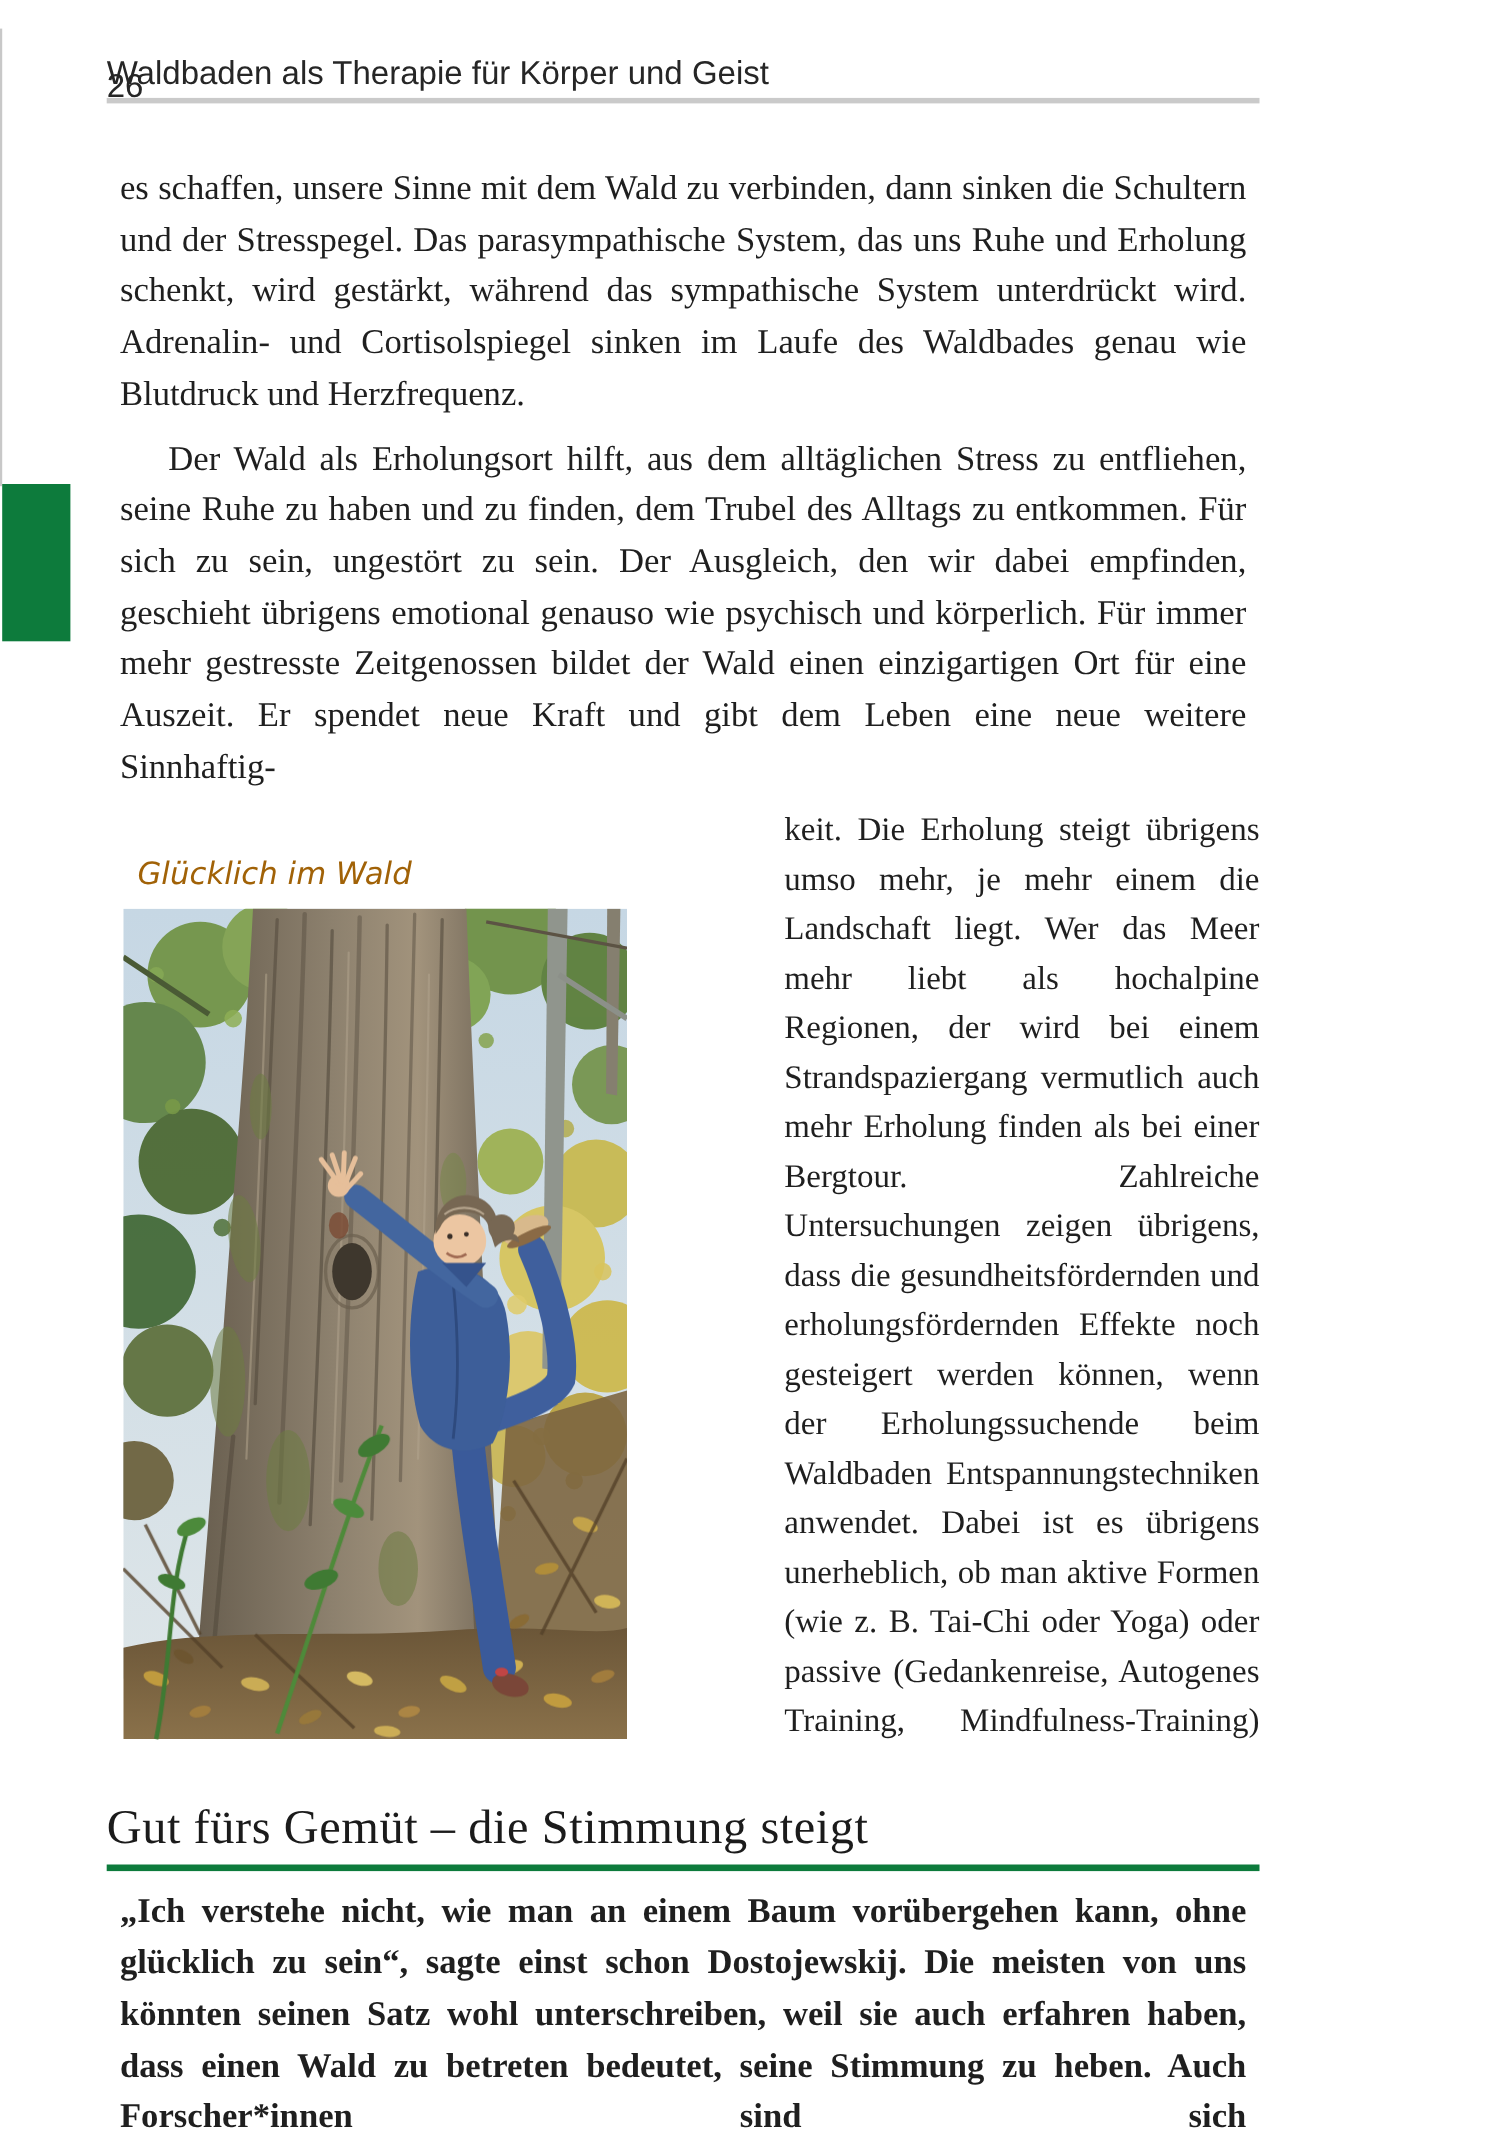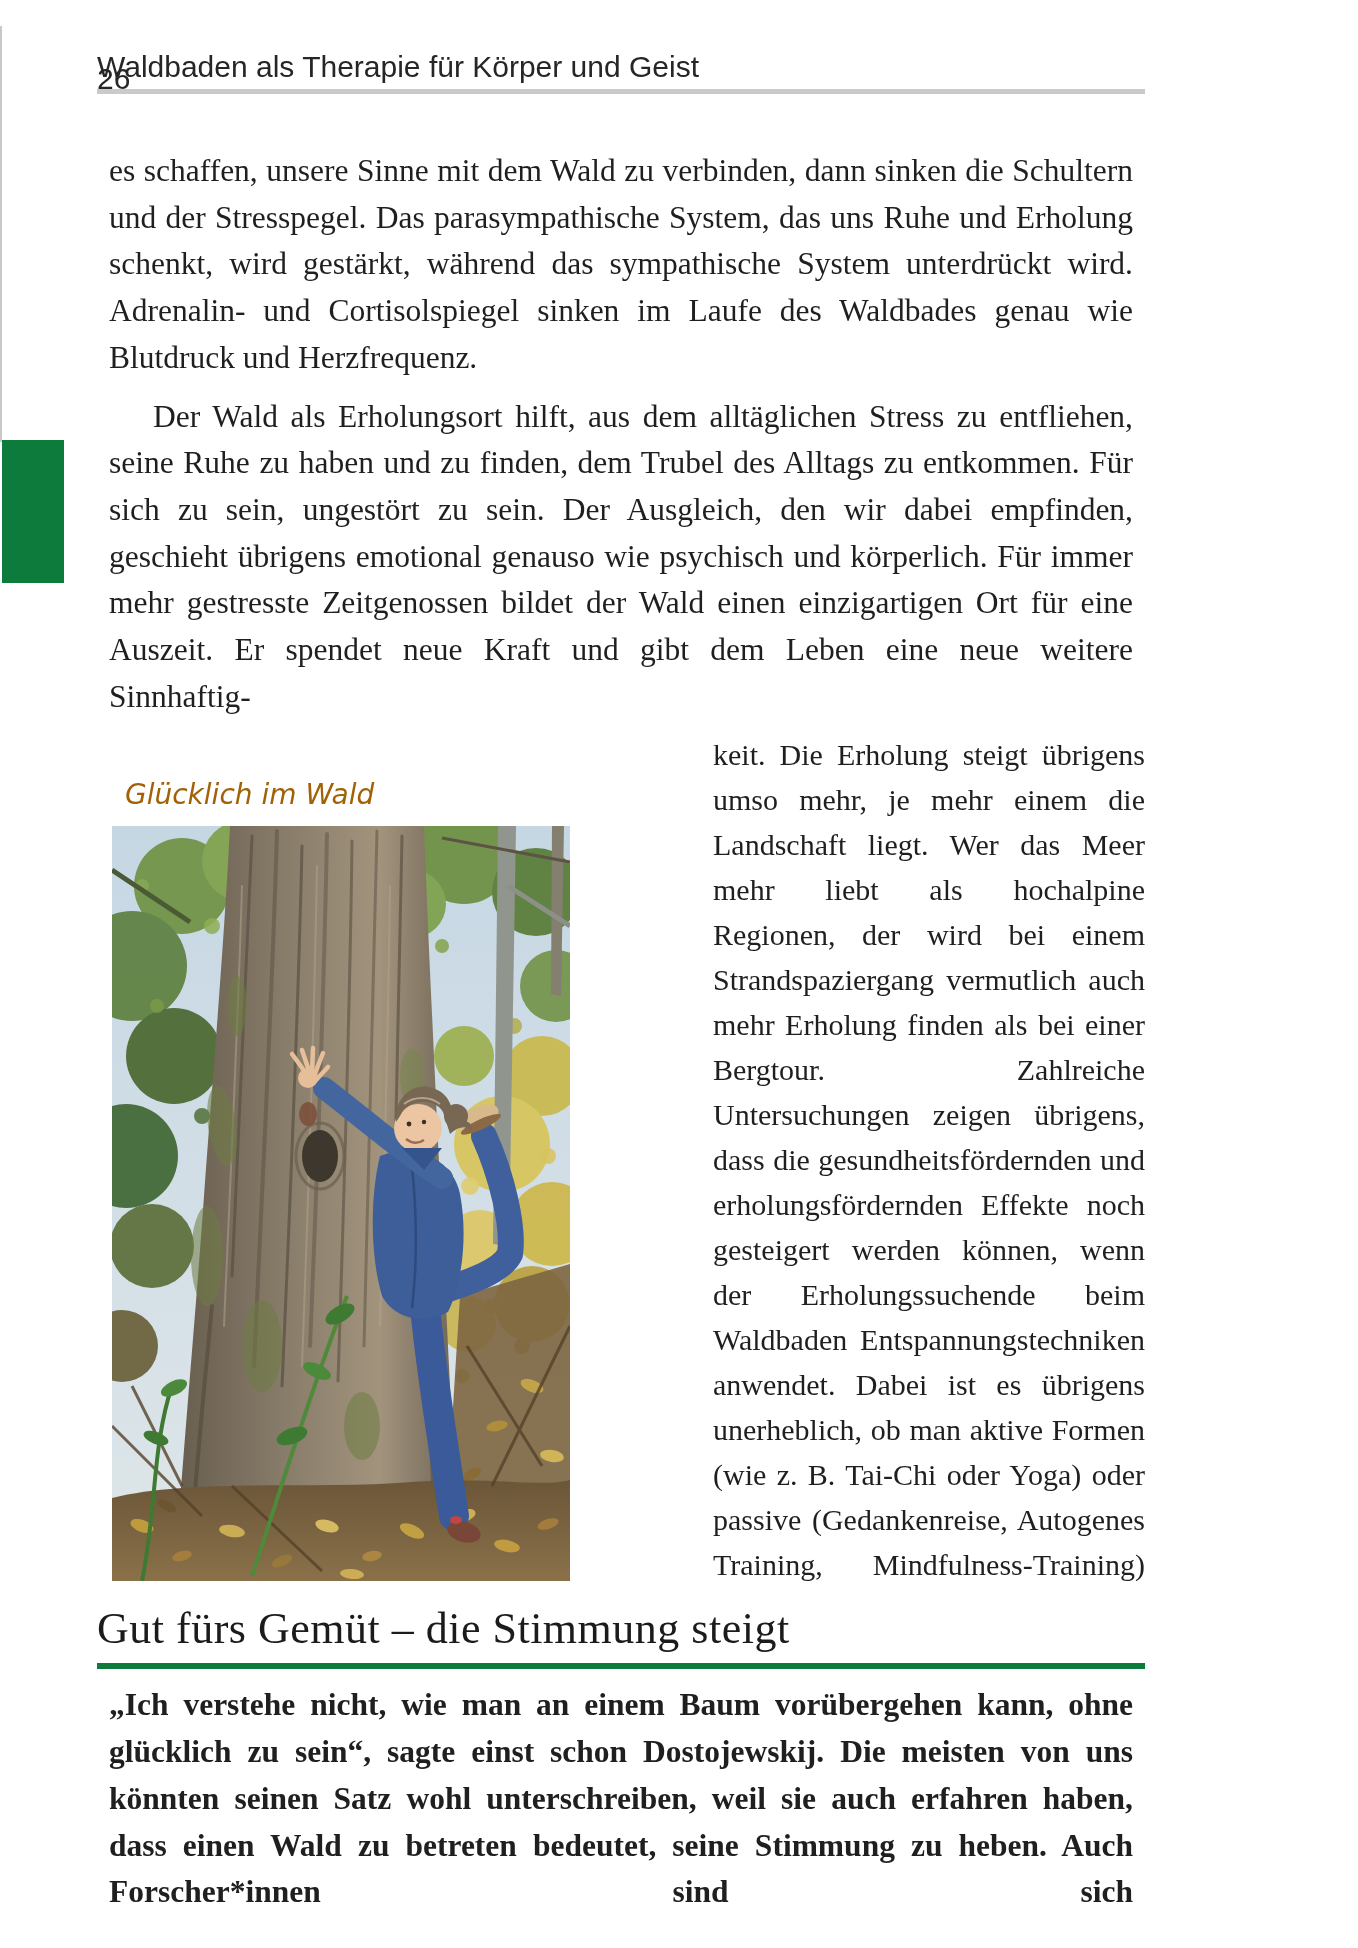"Gut fürs Gemüt – die" .section-heading { margin: 12px 0 0 0 -> 44px 0 0 0 }
